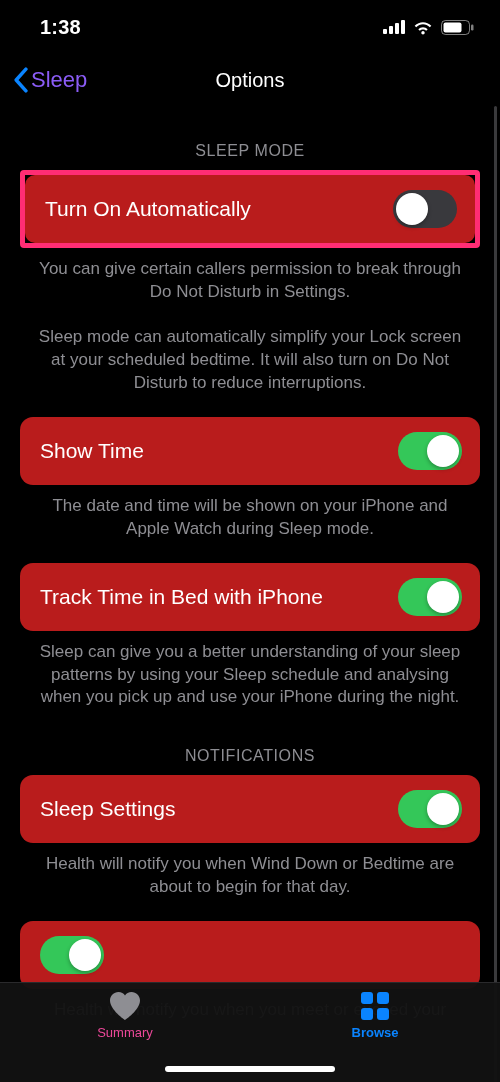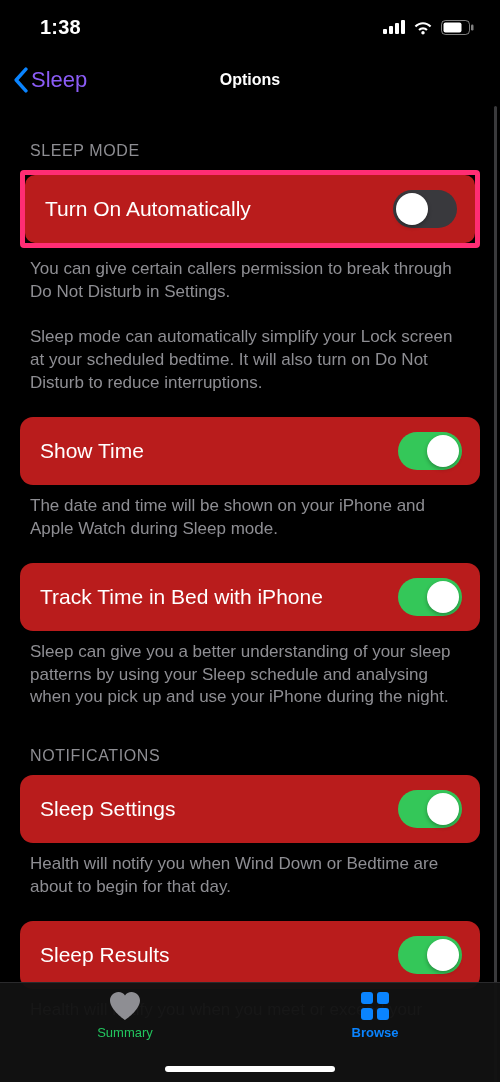"Options" .nav-title { font-size: 16px -> 20px; font-weight: 700 -> 400 }
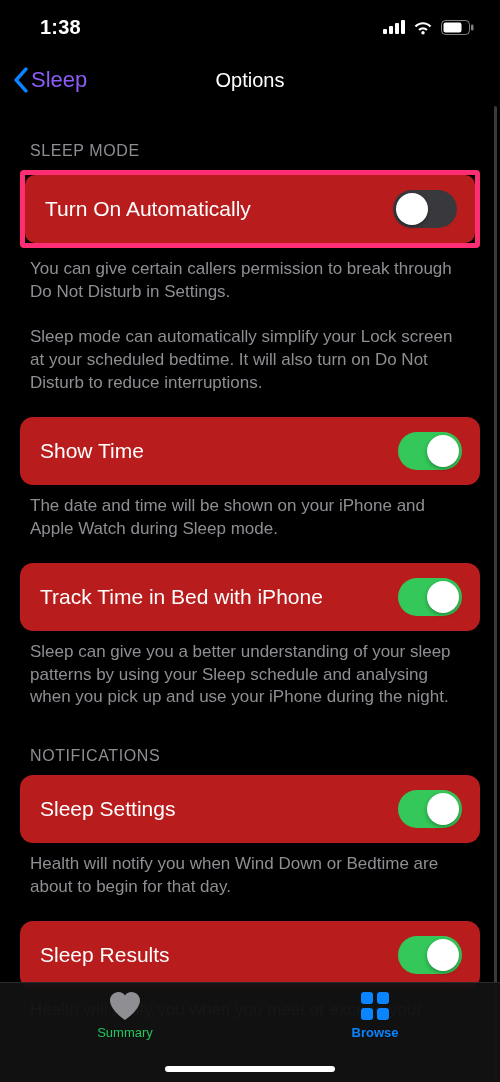"SLEEP MODE" .content { text-align: none -> center }
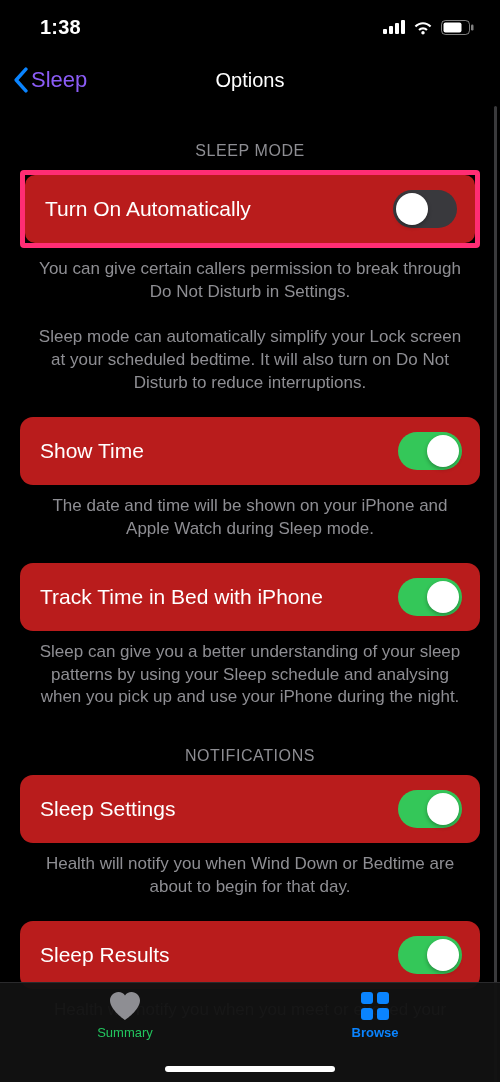"Sleep Results" div.label { html: <div>Sleep Results</div> -> none }
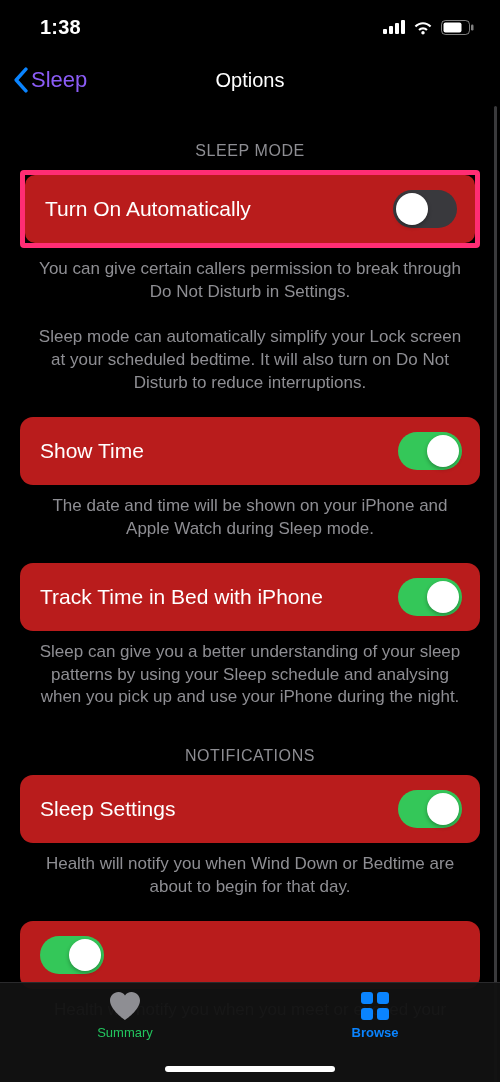"Summary" .tab.inactive { color: #22c55e -> #ec4899 }
